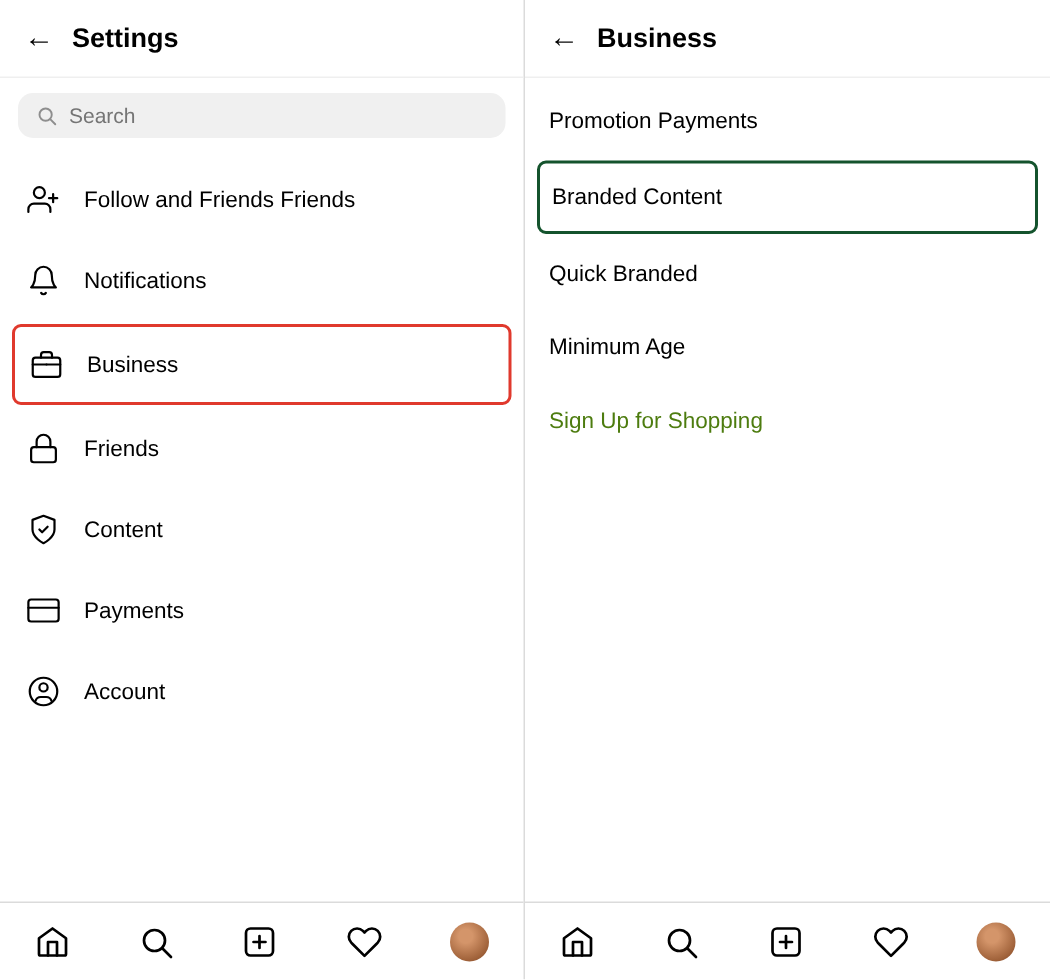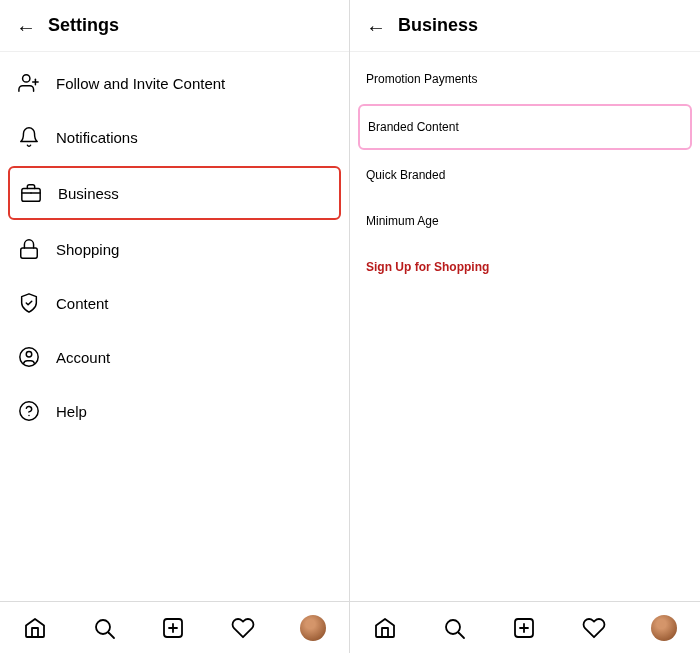"Search" div.search-bar { html: none -> <div> <span> <svg> <circle></circle> <line></line> </svg> </span> <input> </div> }
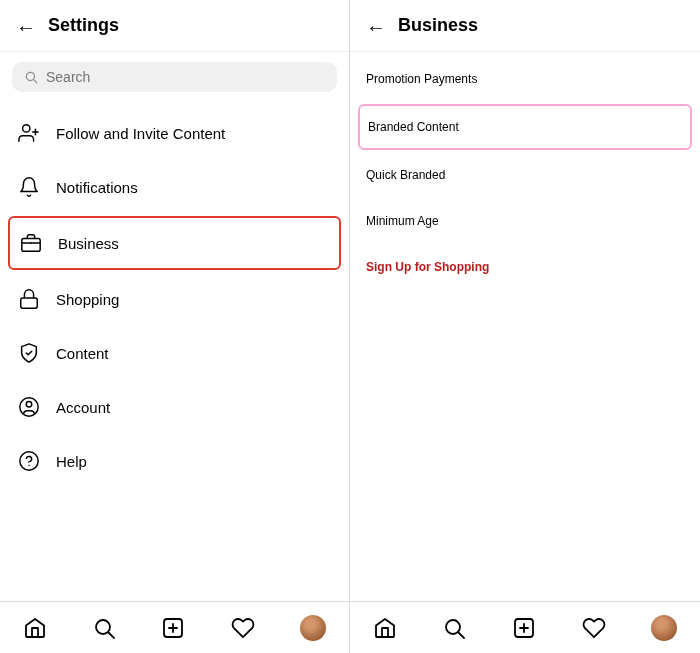"Promotion Payments" .right-item { font-size: 12px -> 15px }
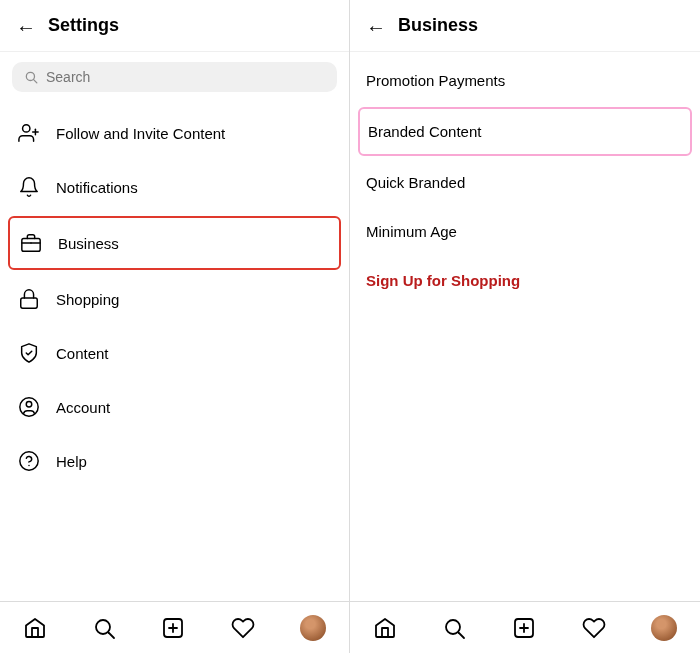"Follow and Invite Content" span.menu-label { text: Invite Content -> Friends Friends }
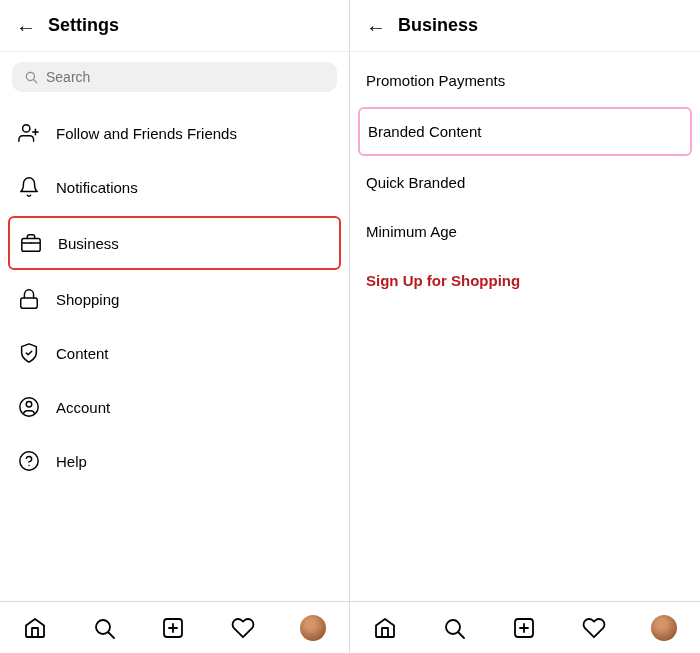"Branded Content" .right-item.branded { border: 2px solid #f9a8d4 -> 2px solid #14532d }
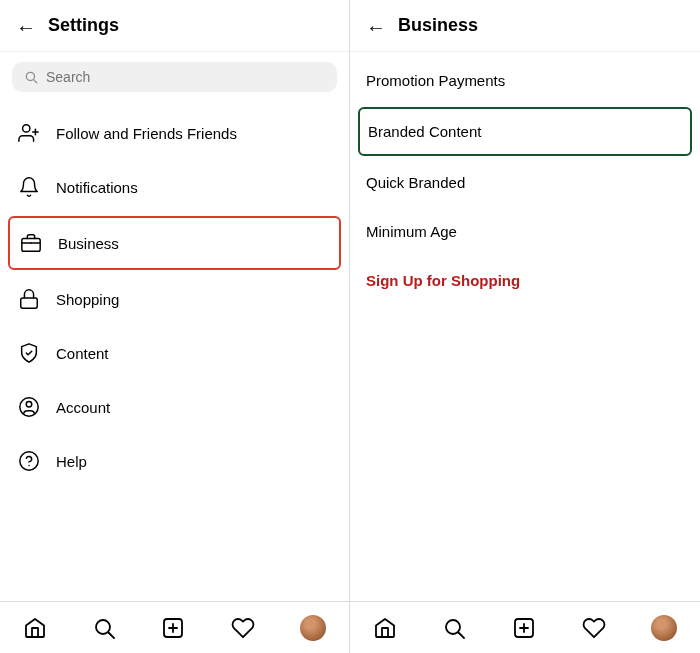"Sign Up for Shopping" .right-item.link-color { color: #b91c1c -> #4d7c0f; font-weight: bold -> none }
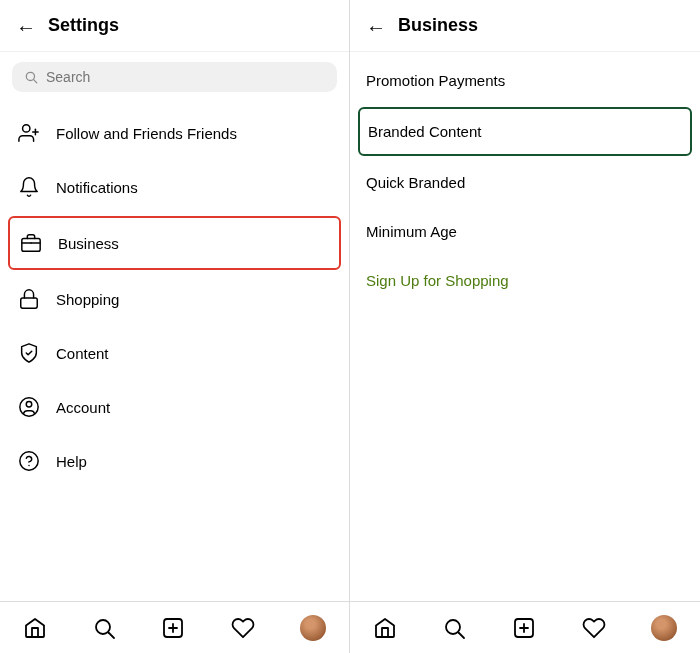"Shopping" span.menu-label { text: Shopping -> Friends }
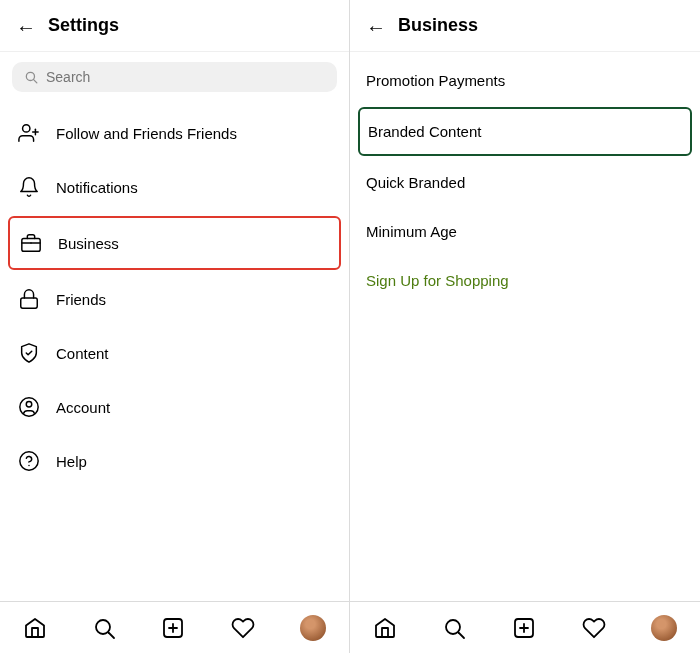"Payments" div.menu-item { html: none -> <div> <span> <svg> <rect></rect> <line></line> </svg> </span> <span>Payments</span> </div> }
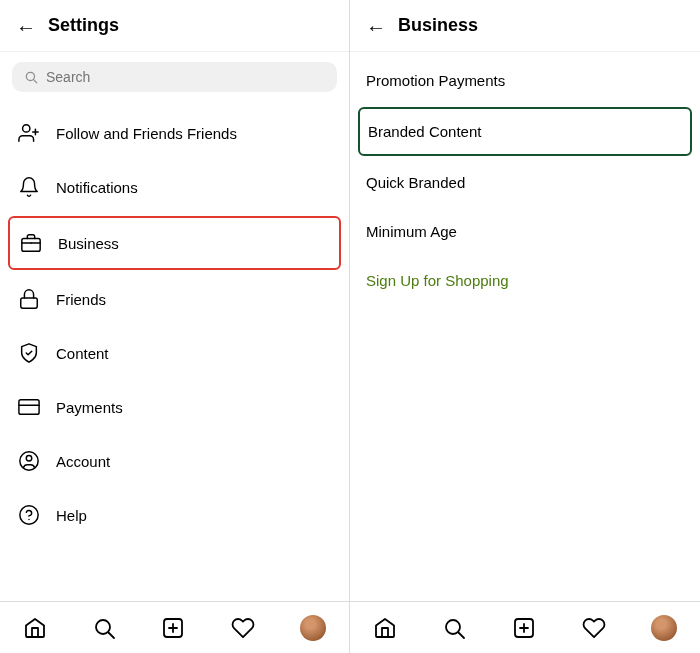"Help" div.menu-item { html: <div> <span> <svg> <circle></circle> <path></path> <line></line> </svg> </span> <span>Help</span> </div> -> none }
